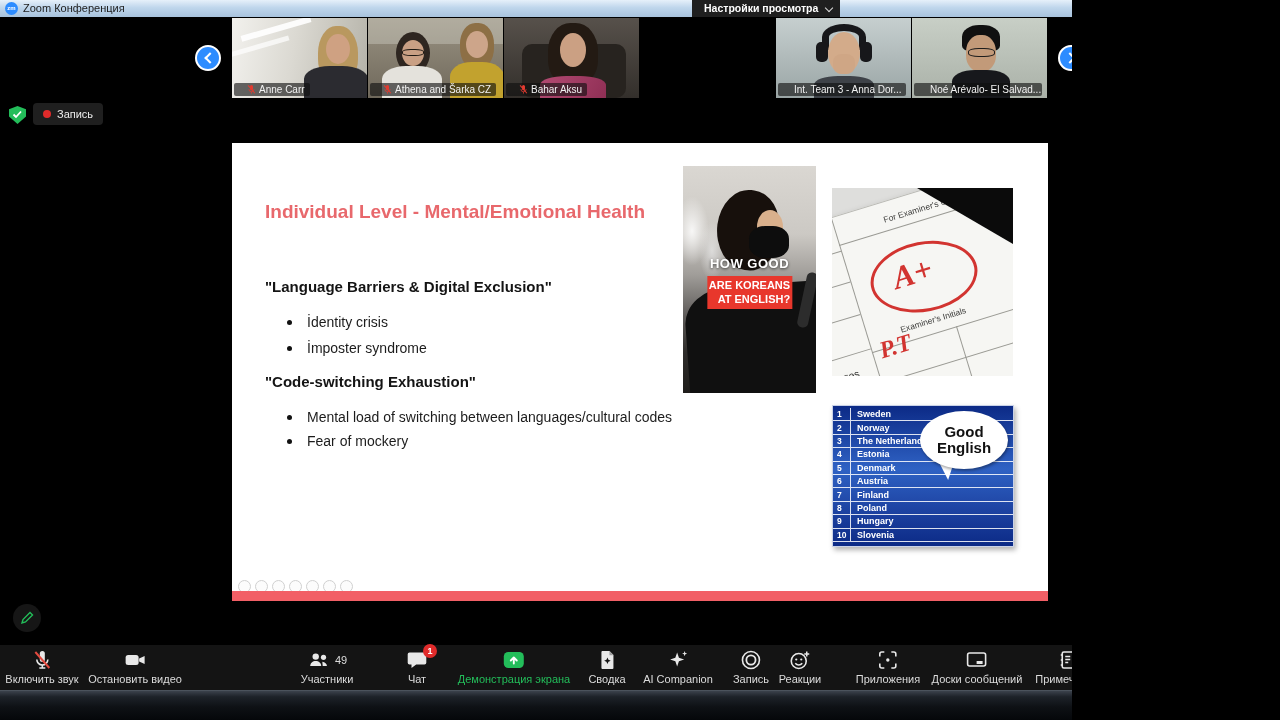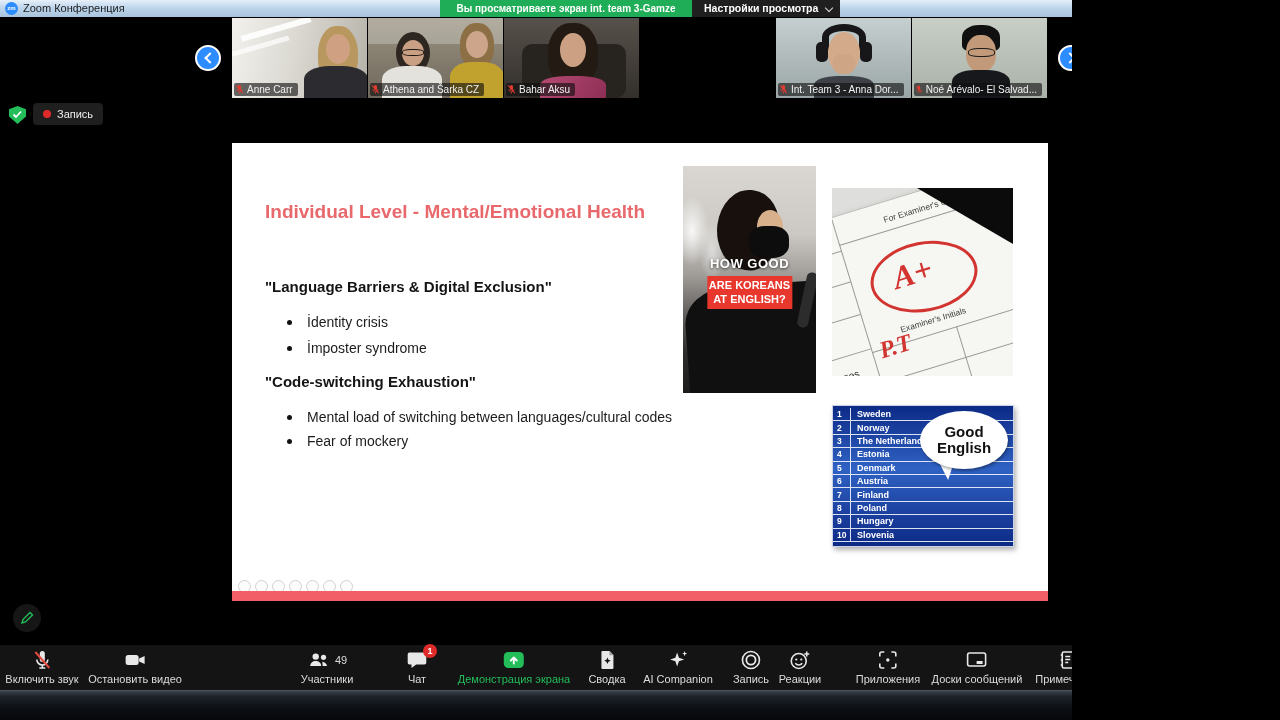"Вы просматриваете экран int. team" div.banner { html: <div>Вы просматриваете экран int. team 3-Gamze</div> -> none }
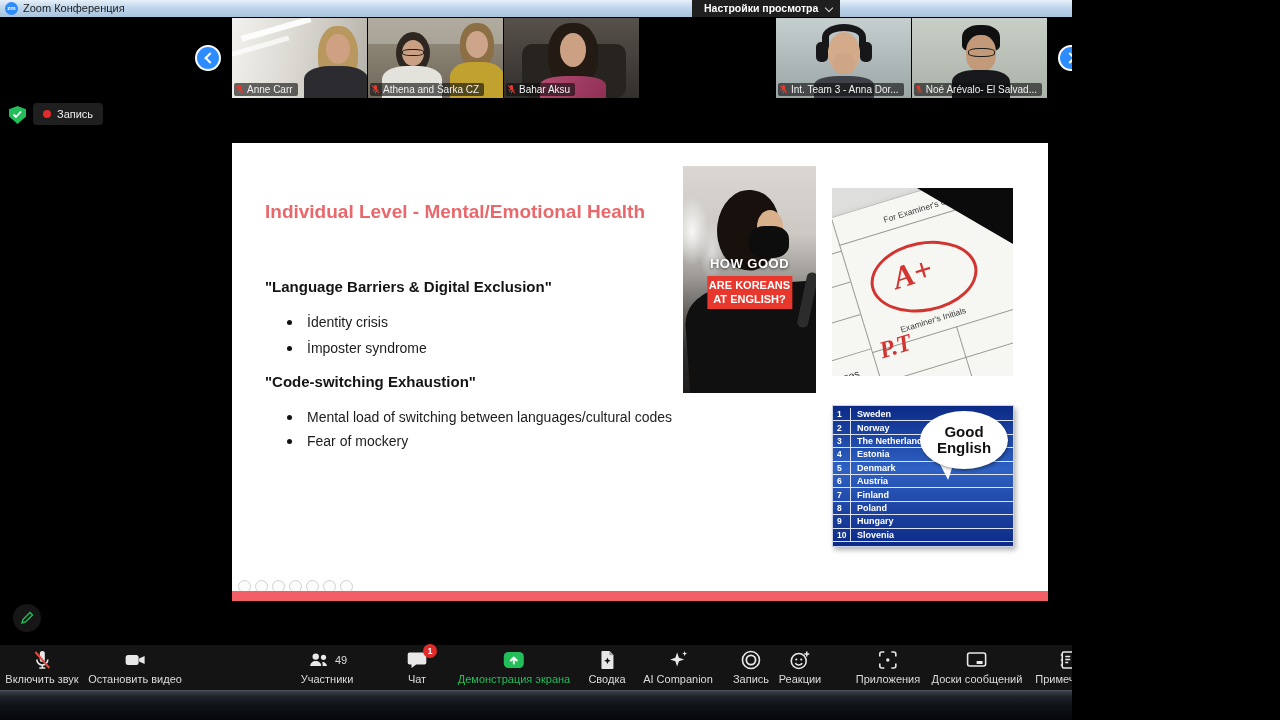"Anne Carr" .tile-label { padding: 1px 5px 1px 1px -> 1px 5px 1px 13px }
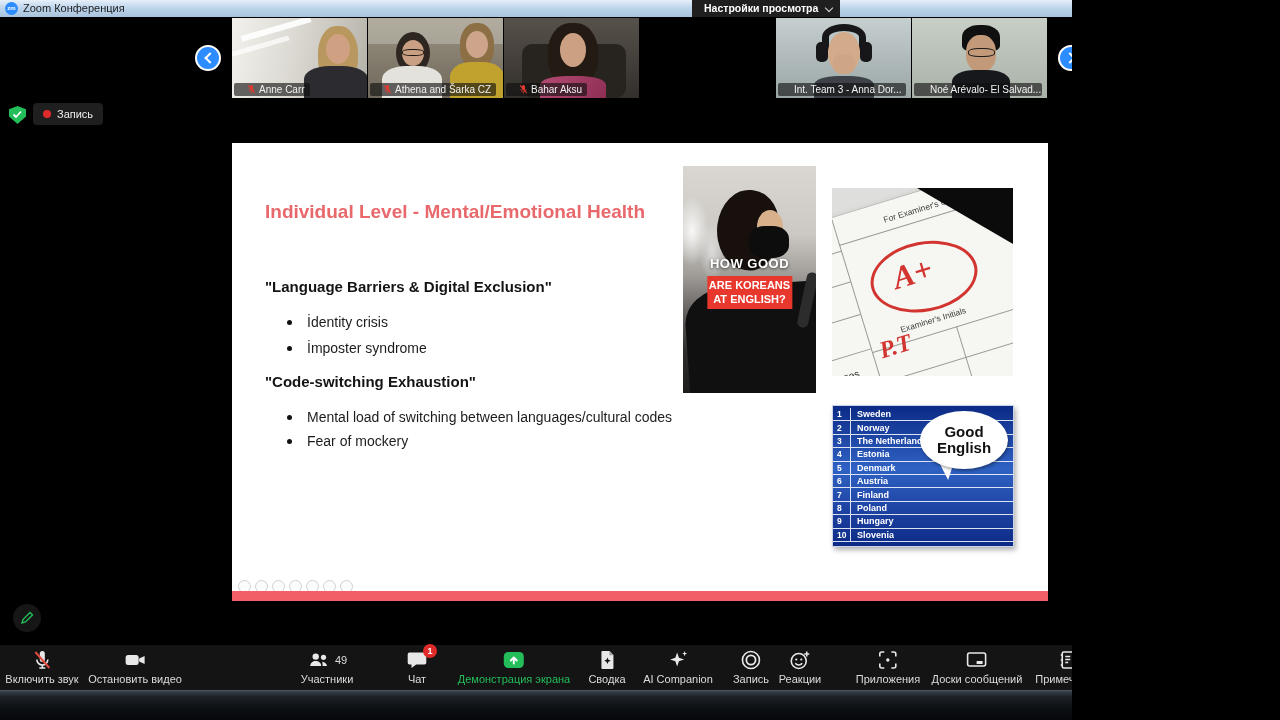"ARE KOREANS" .k-red { text-align: center -> right }
